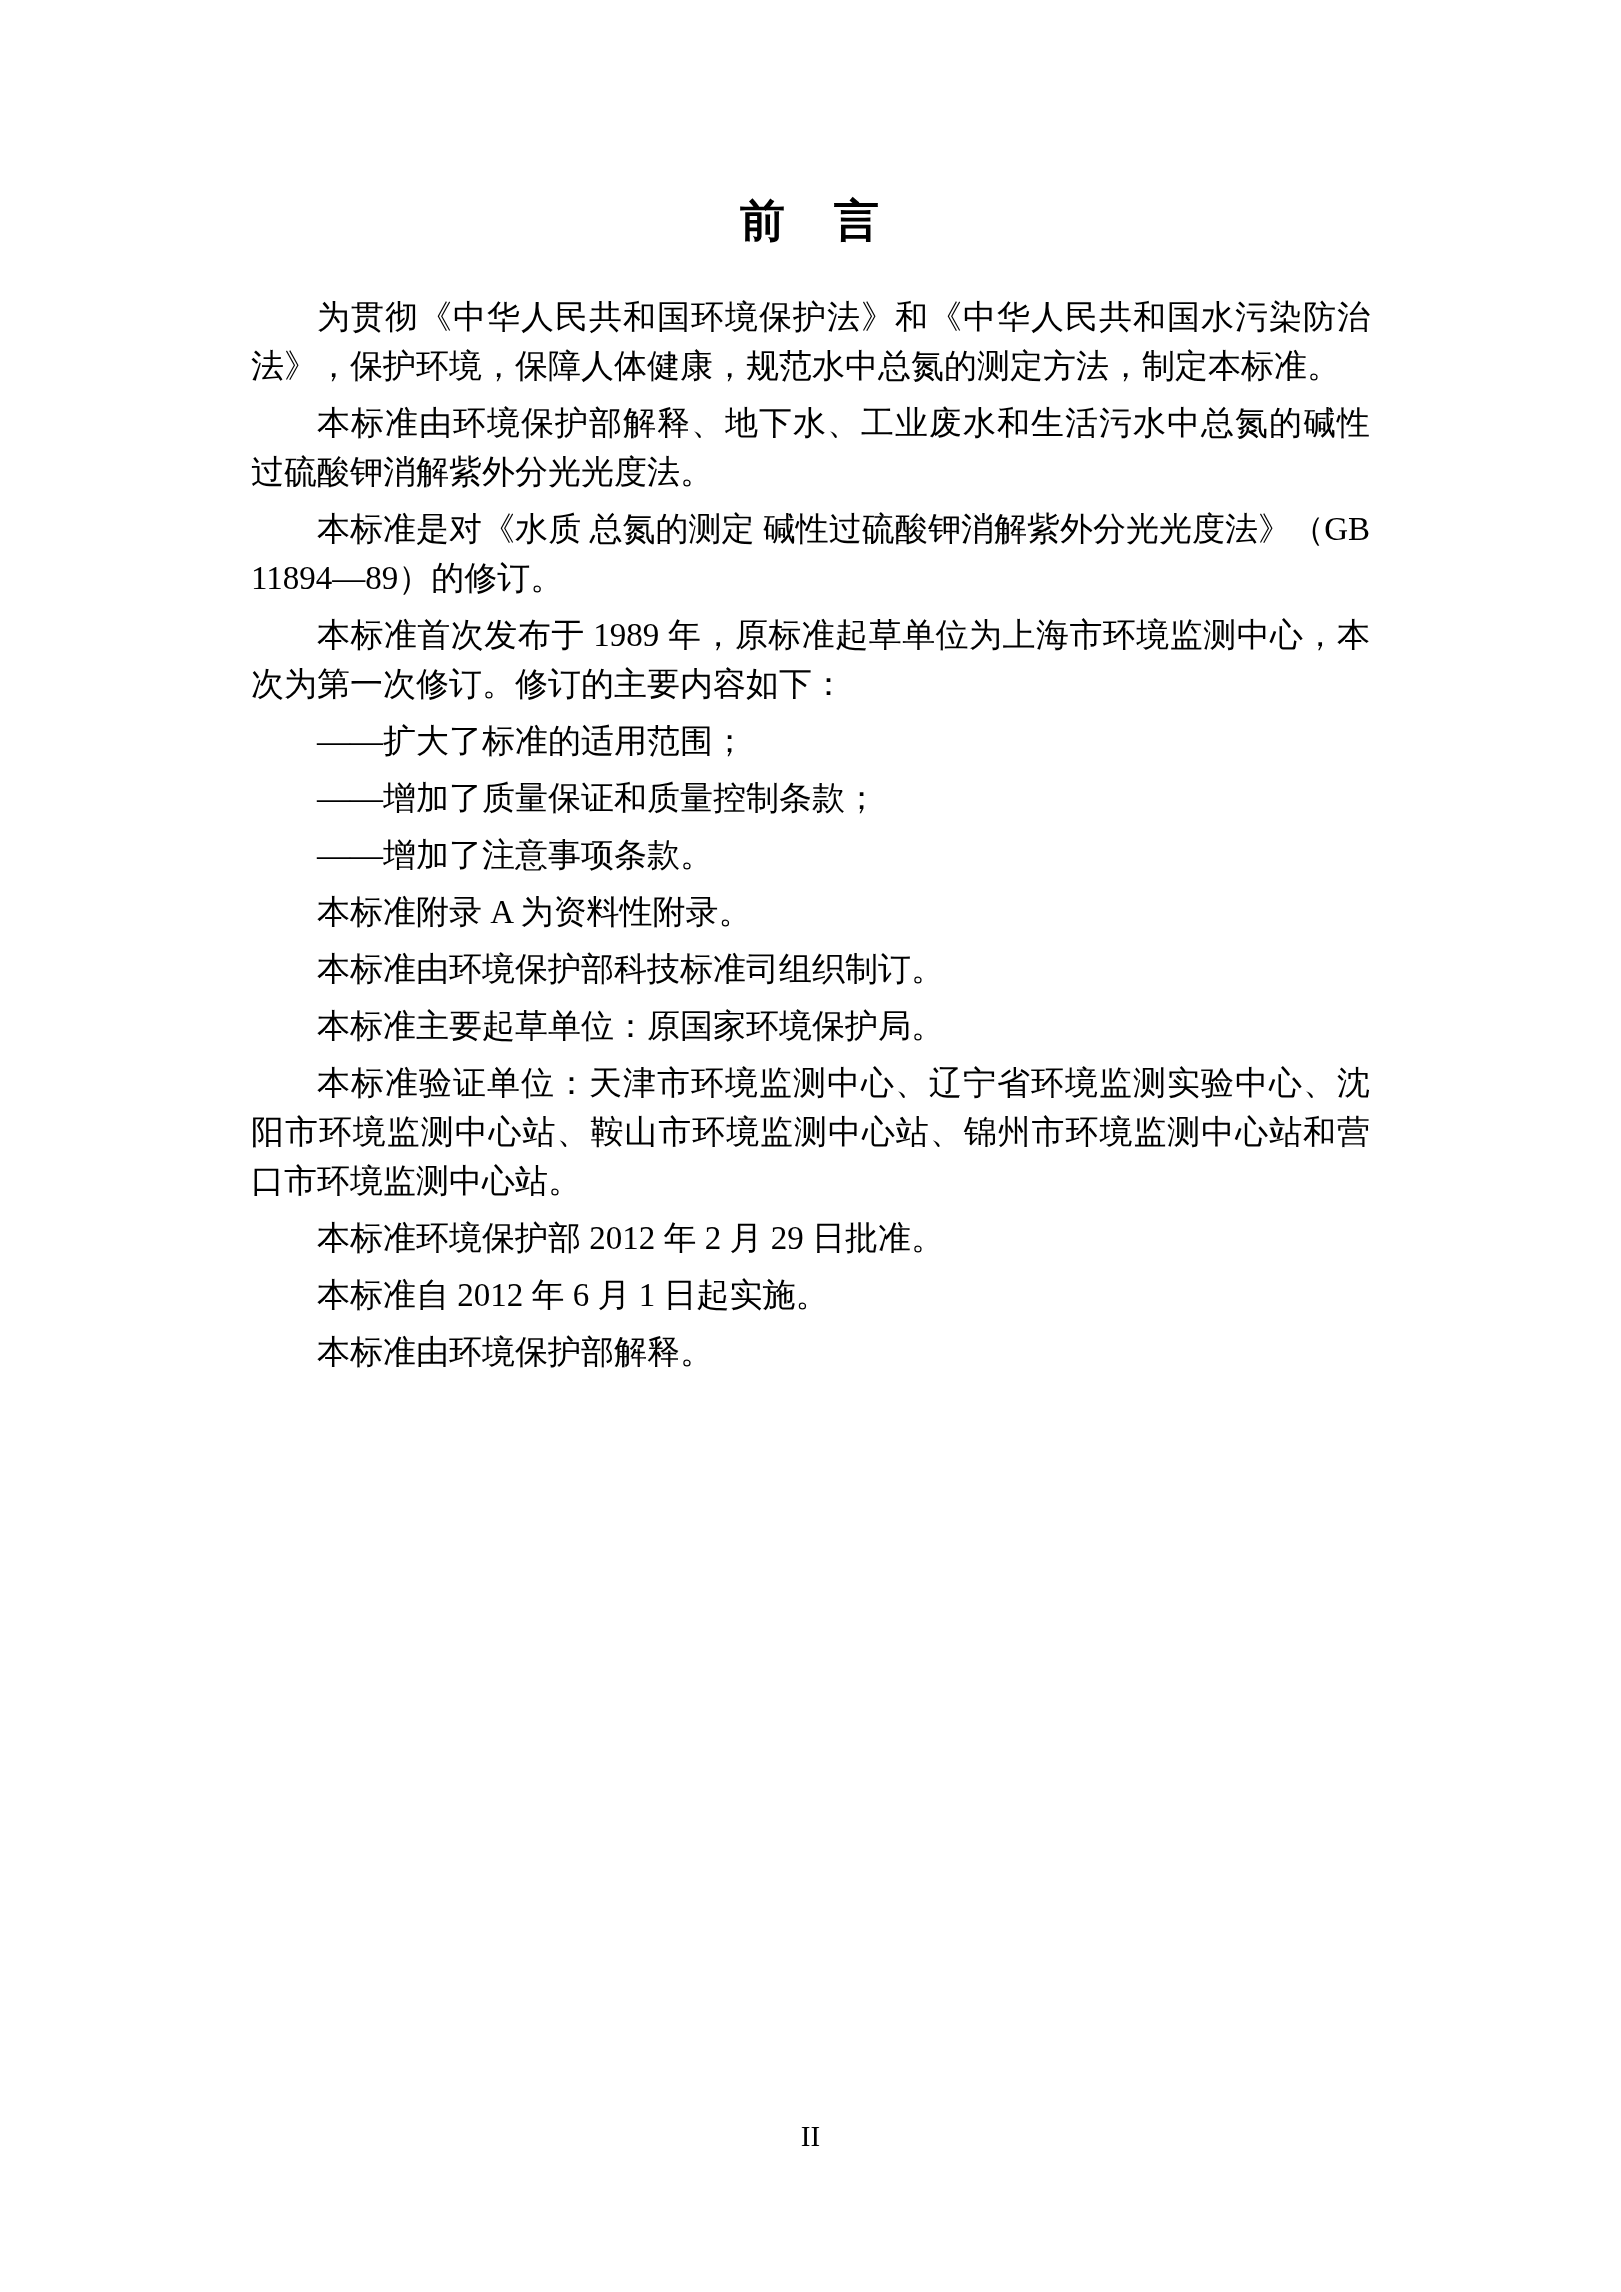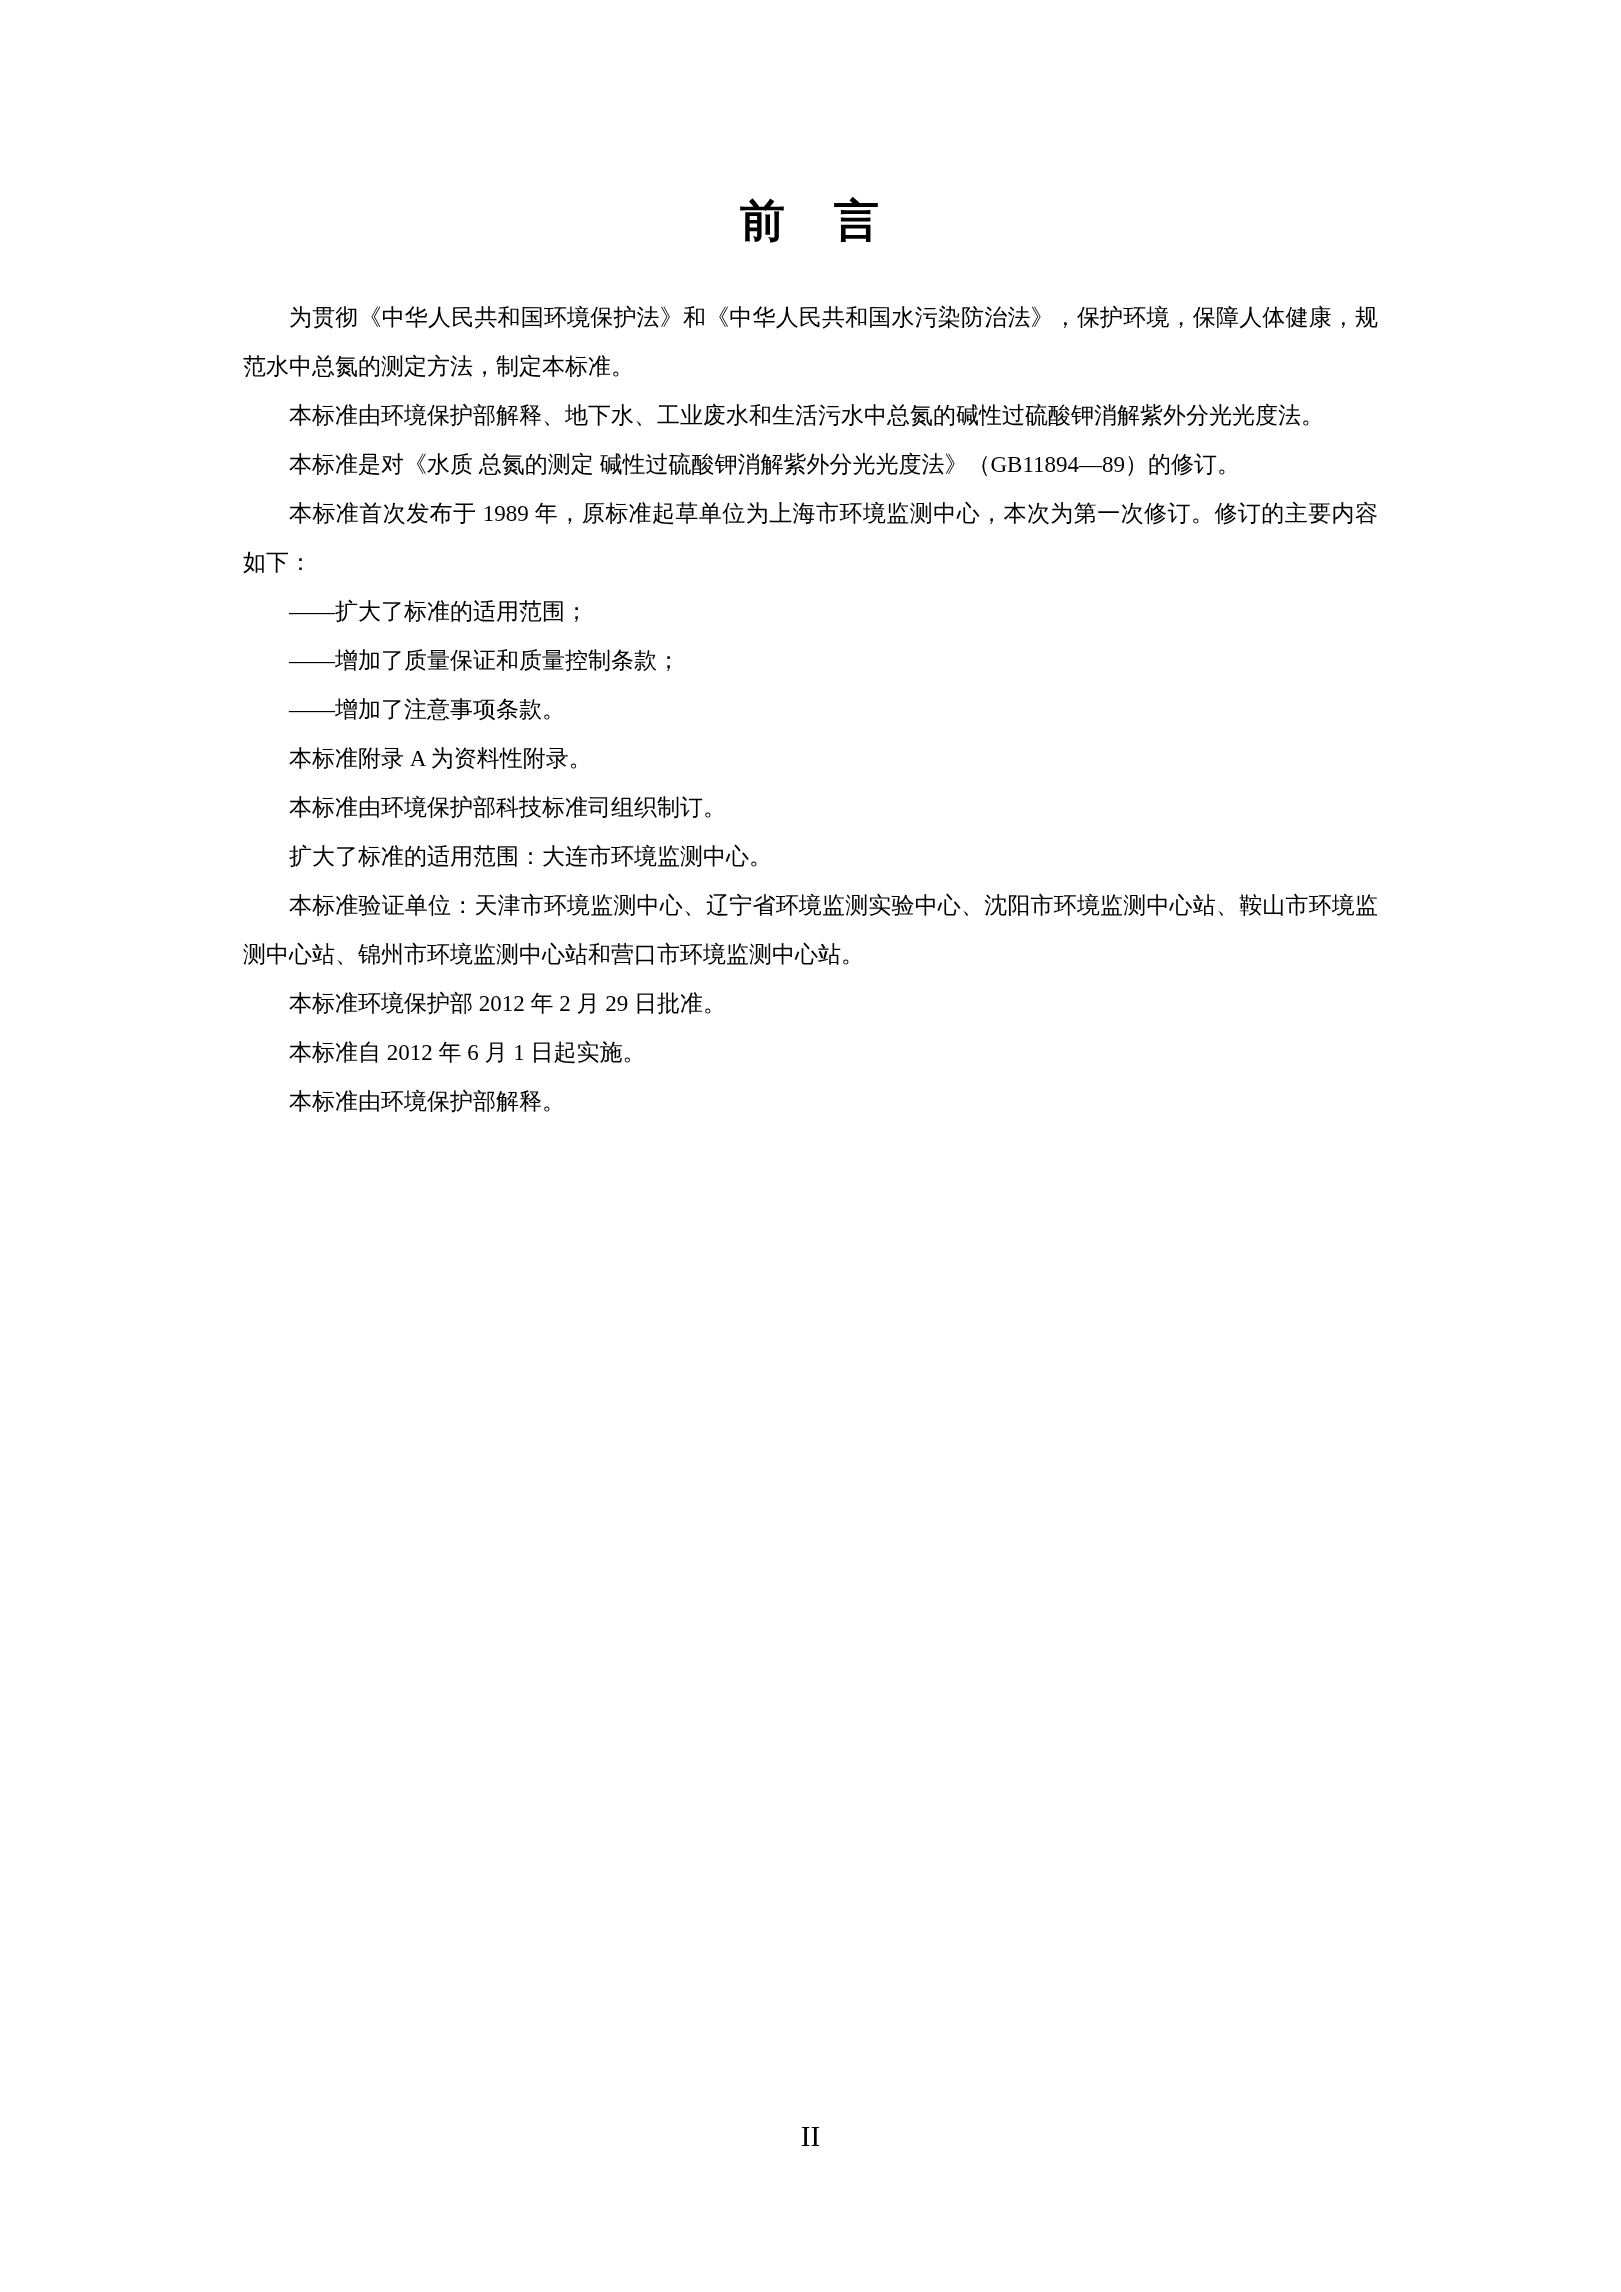"为贯彻《中华人民共和国环境保护法》和《中华人民共和国水污染防治法》，保护环境，保" .para { font-size: 23px -> 33px; margin: 0 -> 8px }
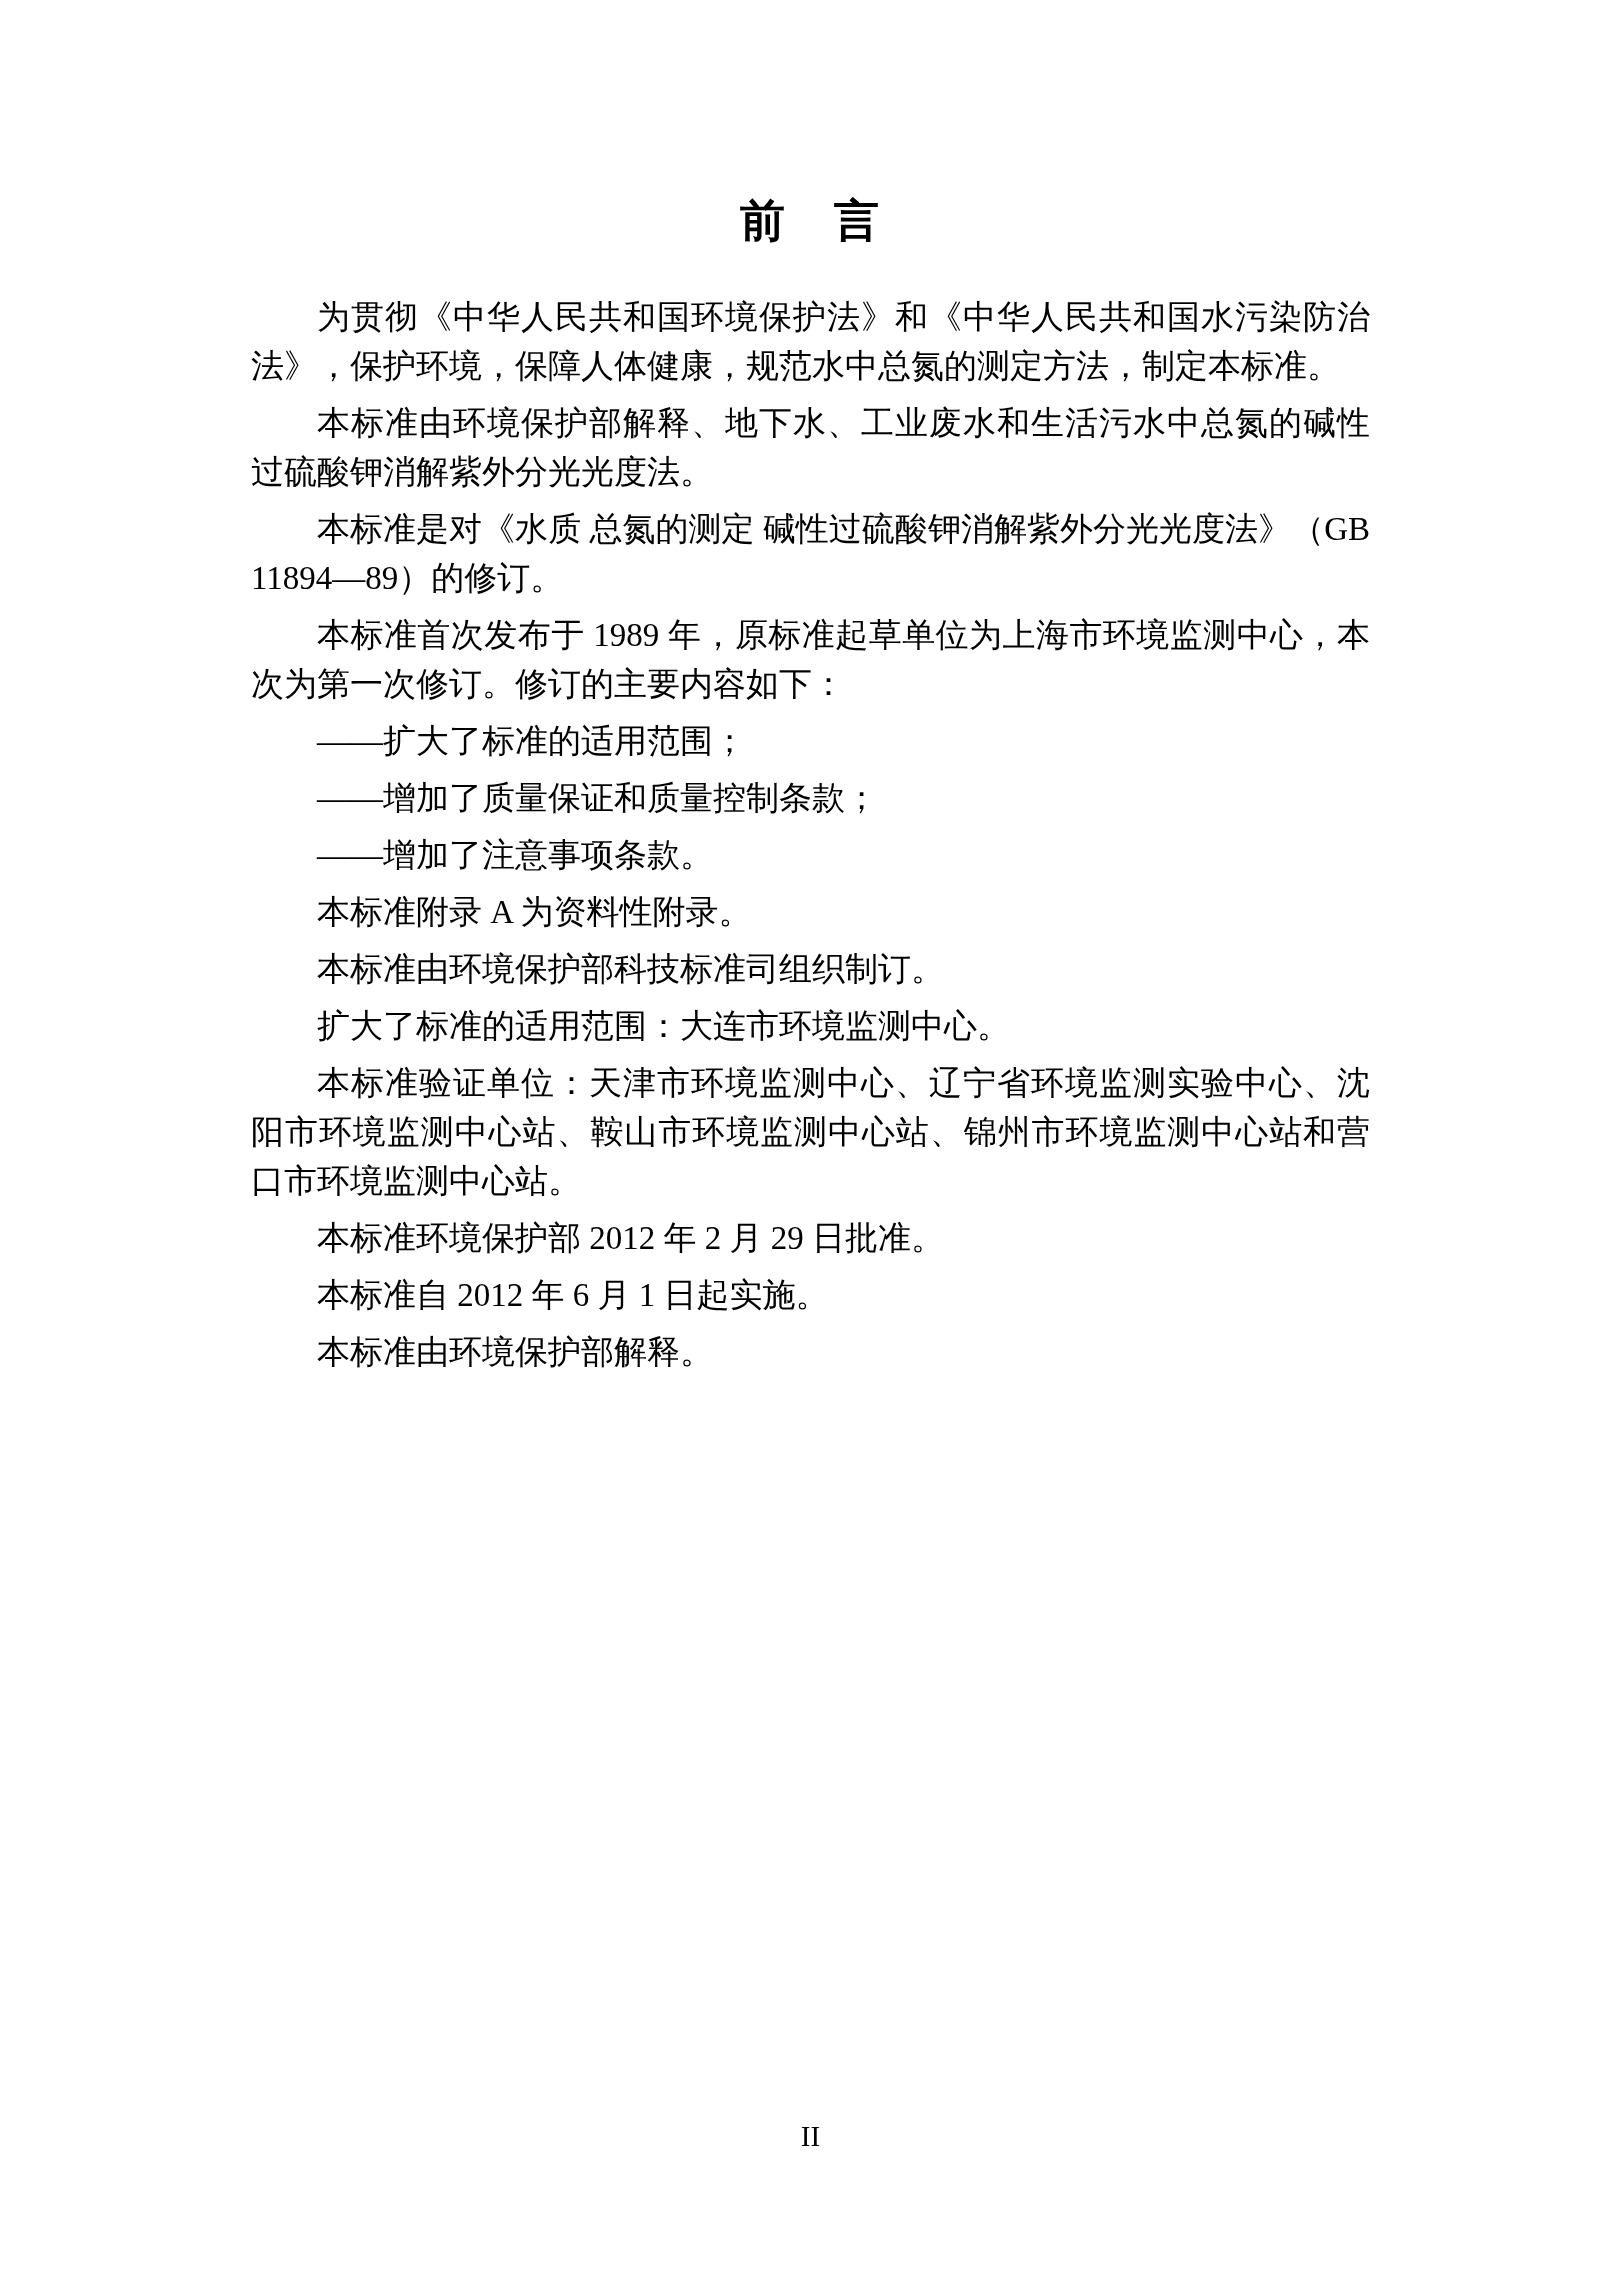"扩大了标准的适用范围：大连市环境监测中心。" p.para { text: 扩大了标准的适用范围：大连市环境监测中心 -> 本标准主要起草单位：原国家环境保护局 }
